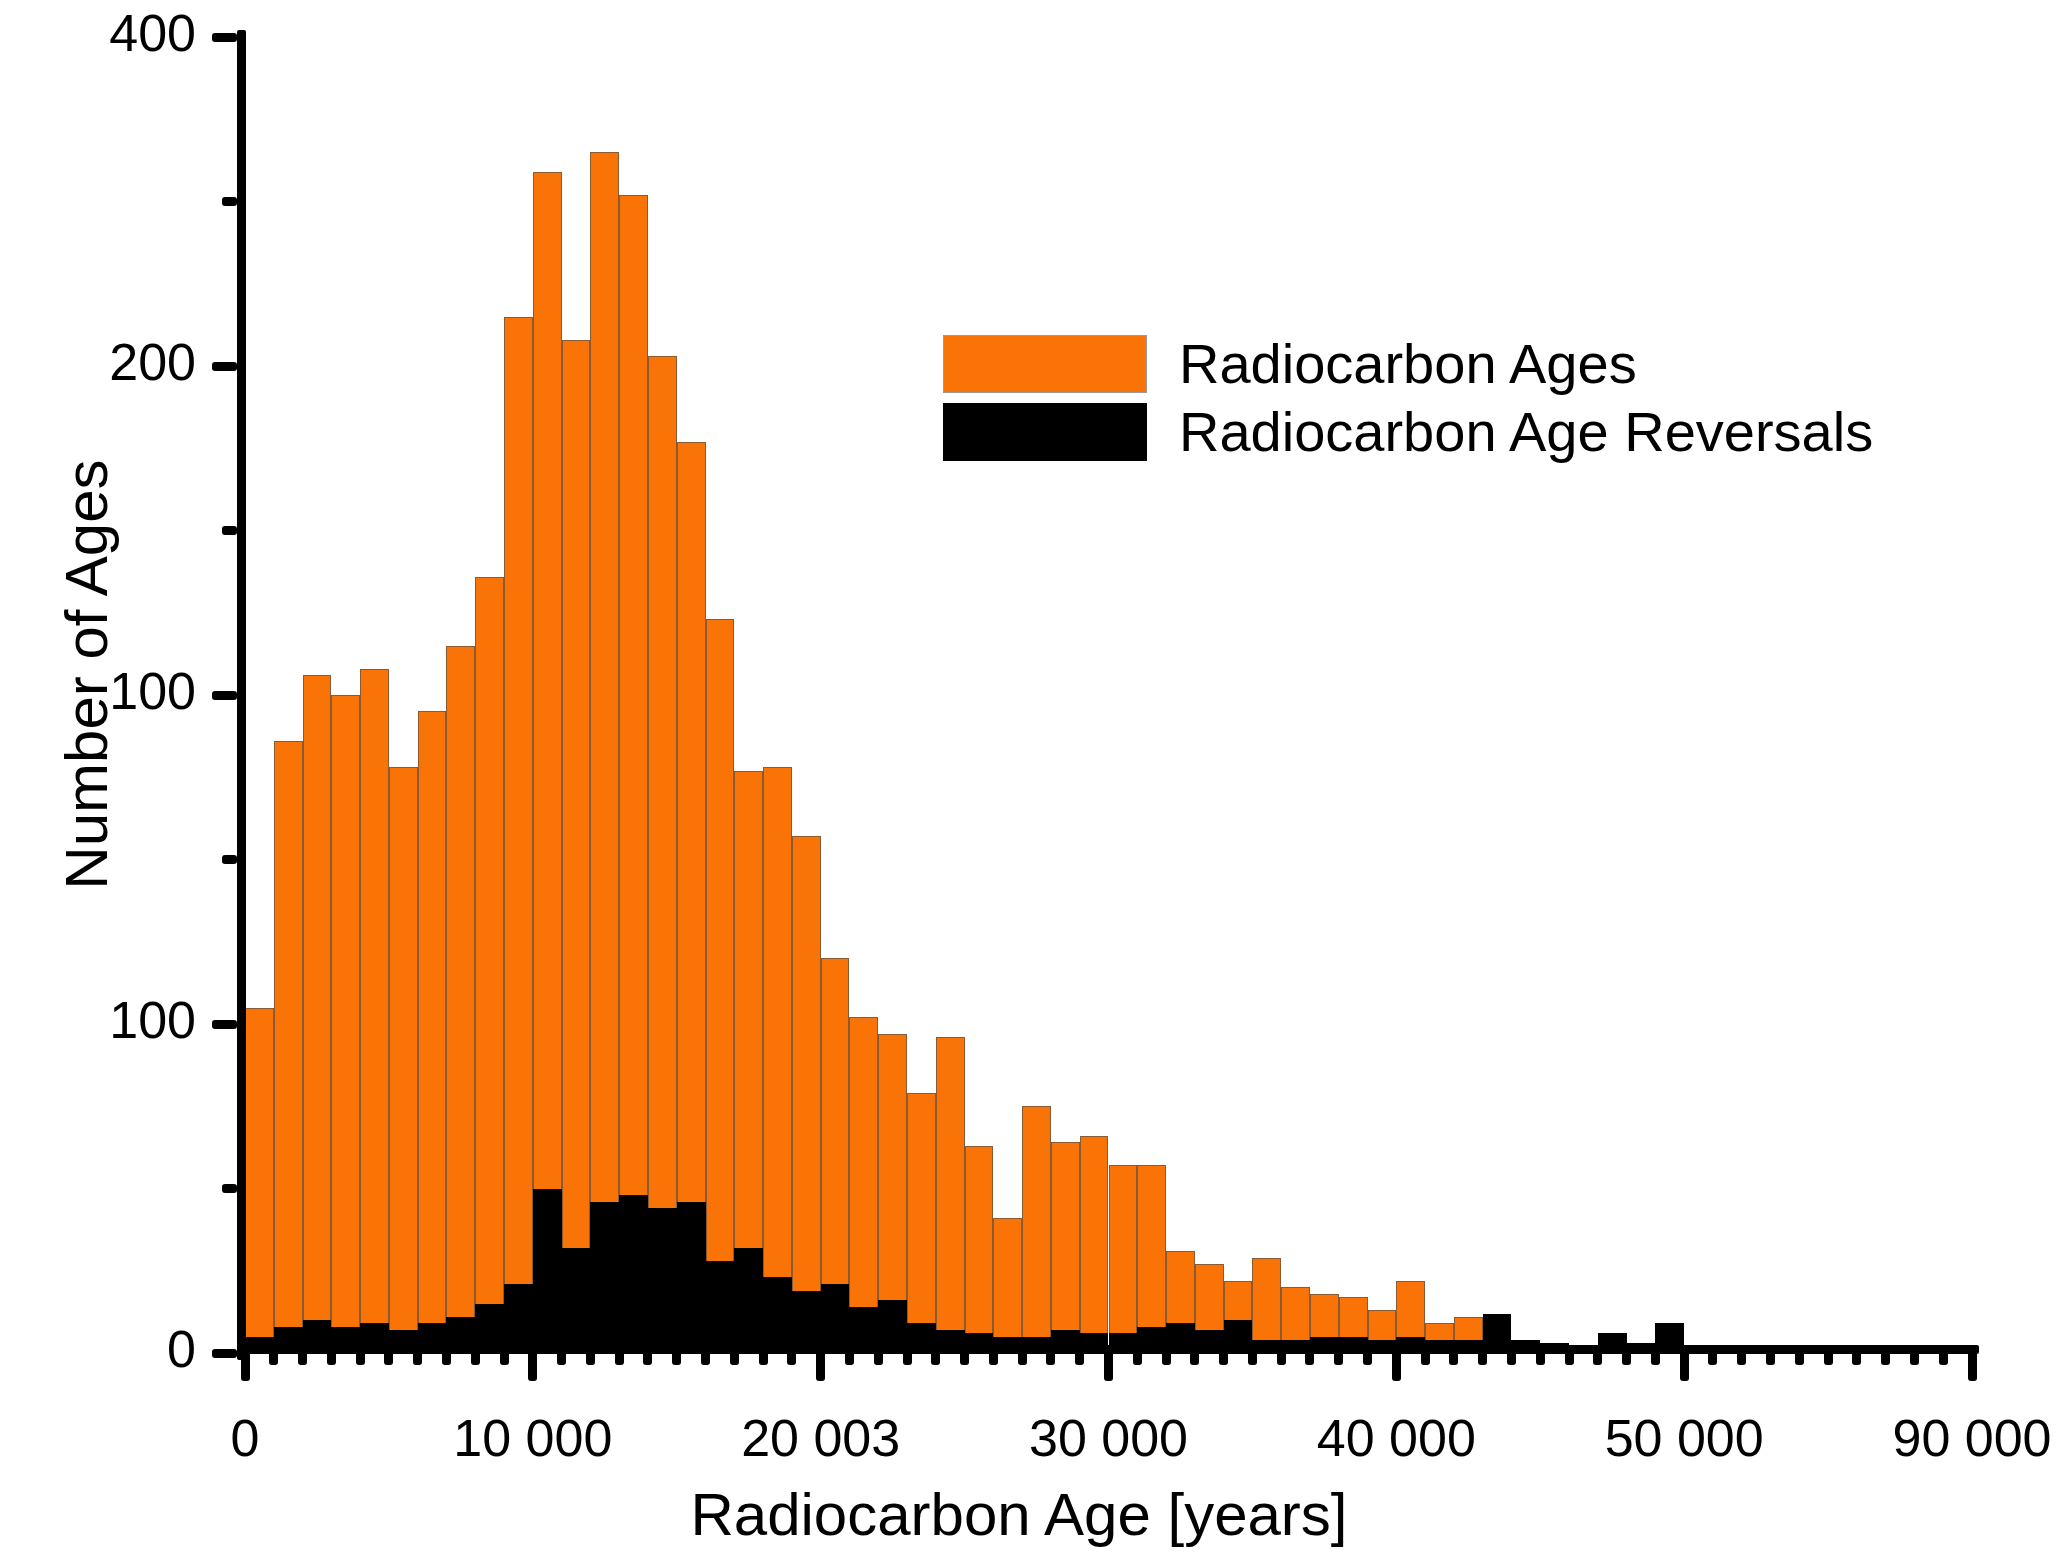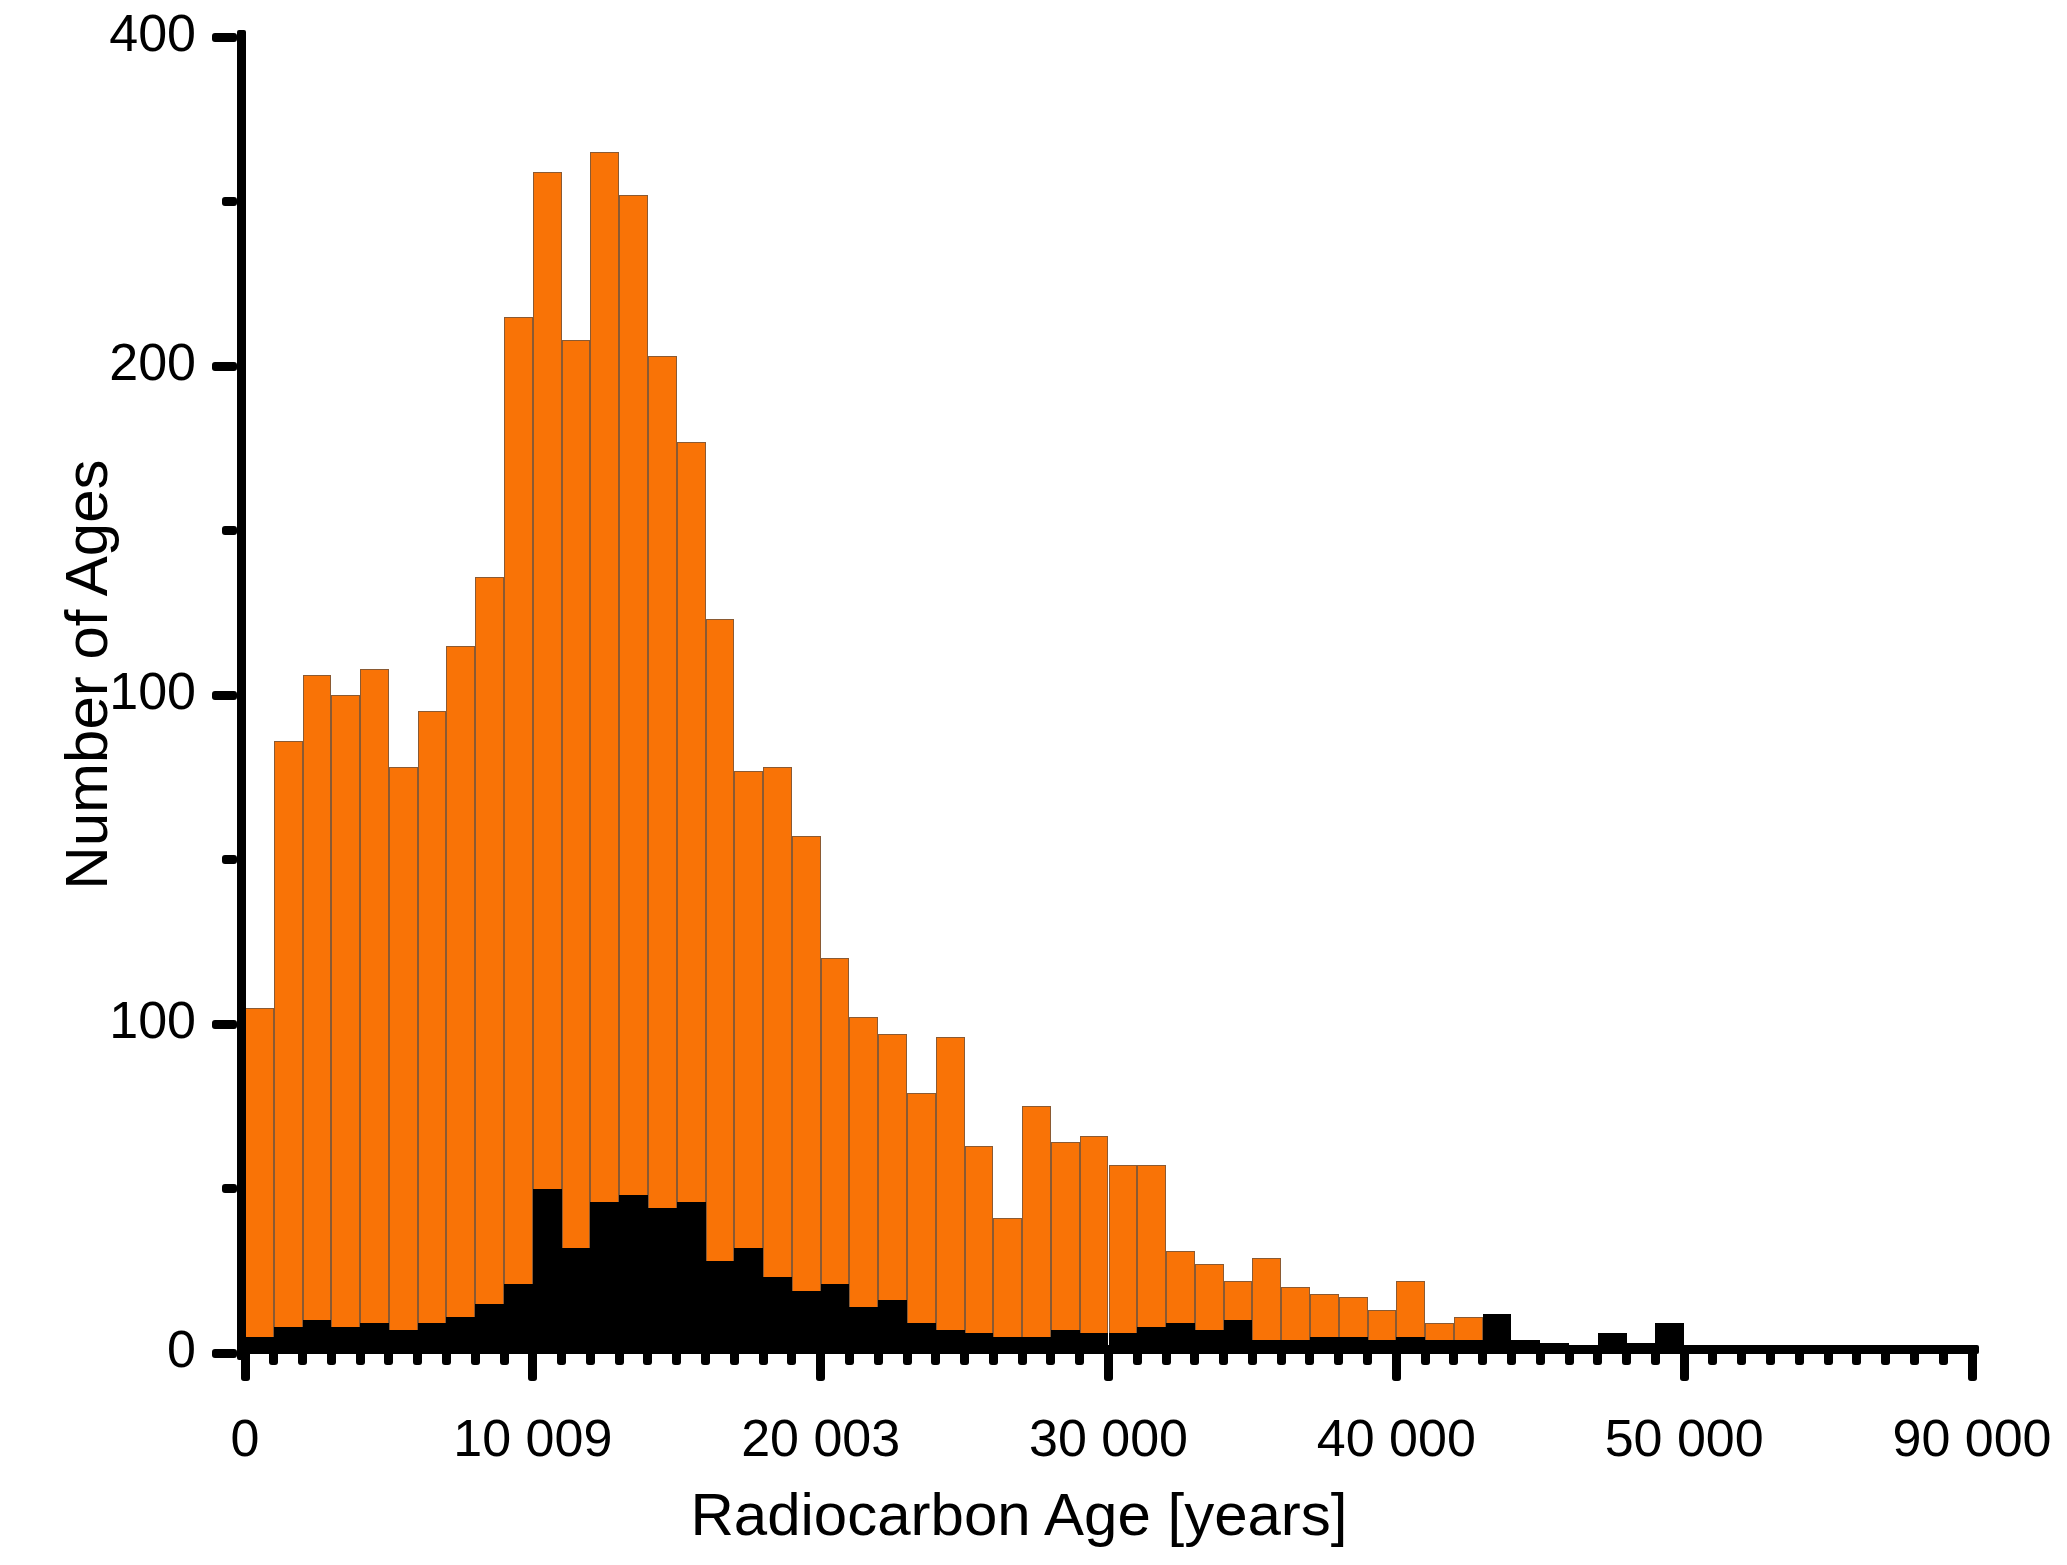"Radiocarbon Ages" div { html: none -> <div> <div> <div></div> <div>Radiocarbon Ages</div> </div> <div> <div></div> <div>Radiocarbon Age Reversals</div> </div> </div> }
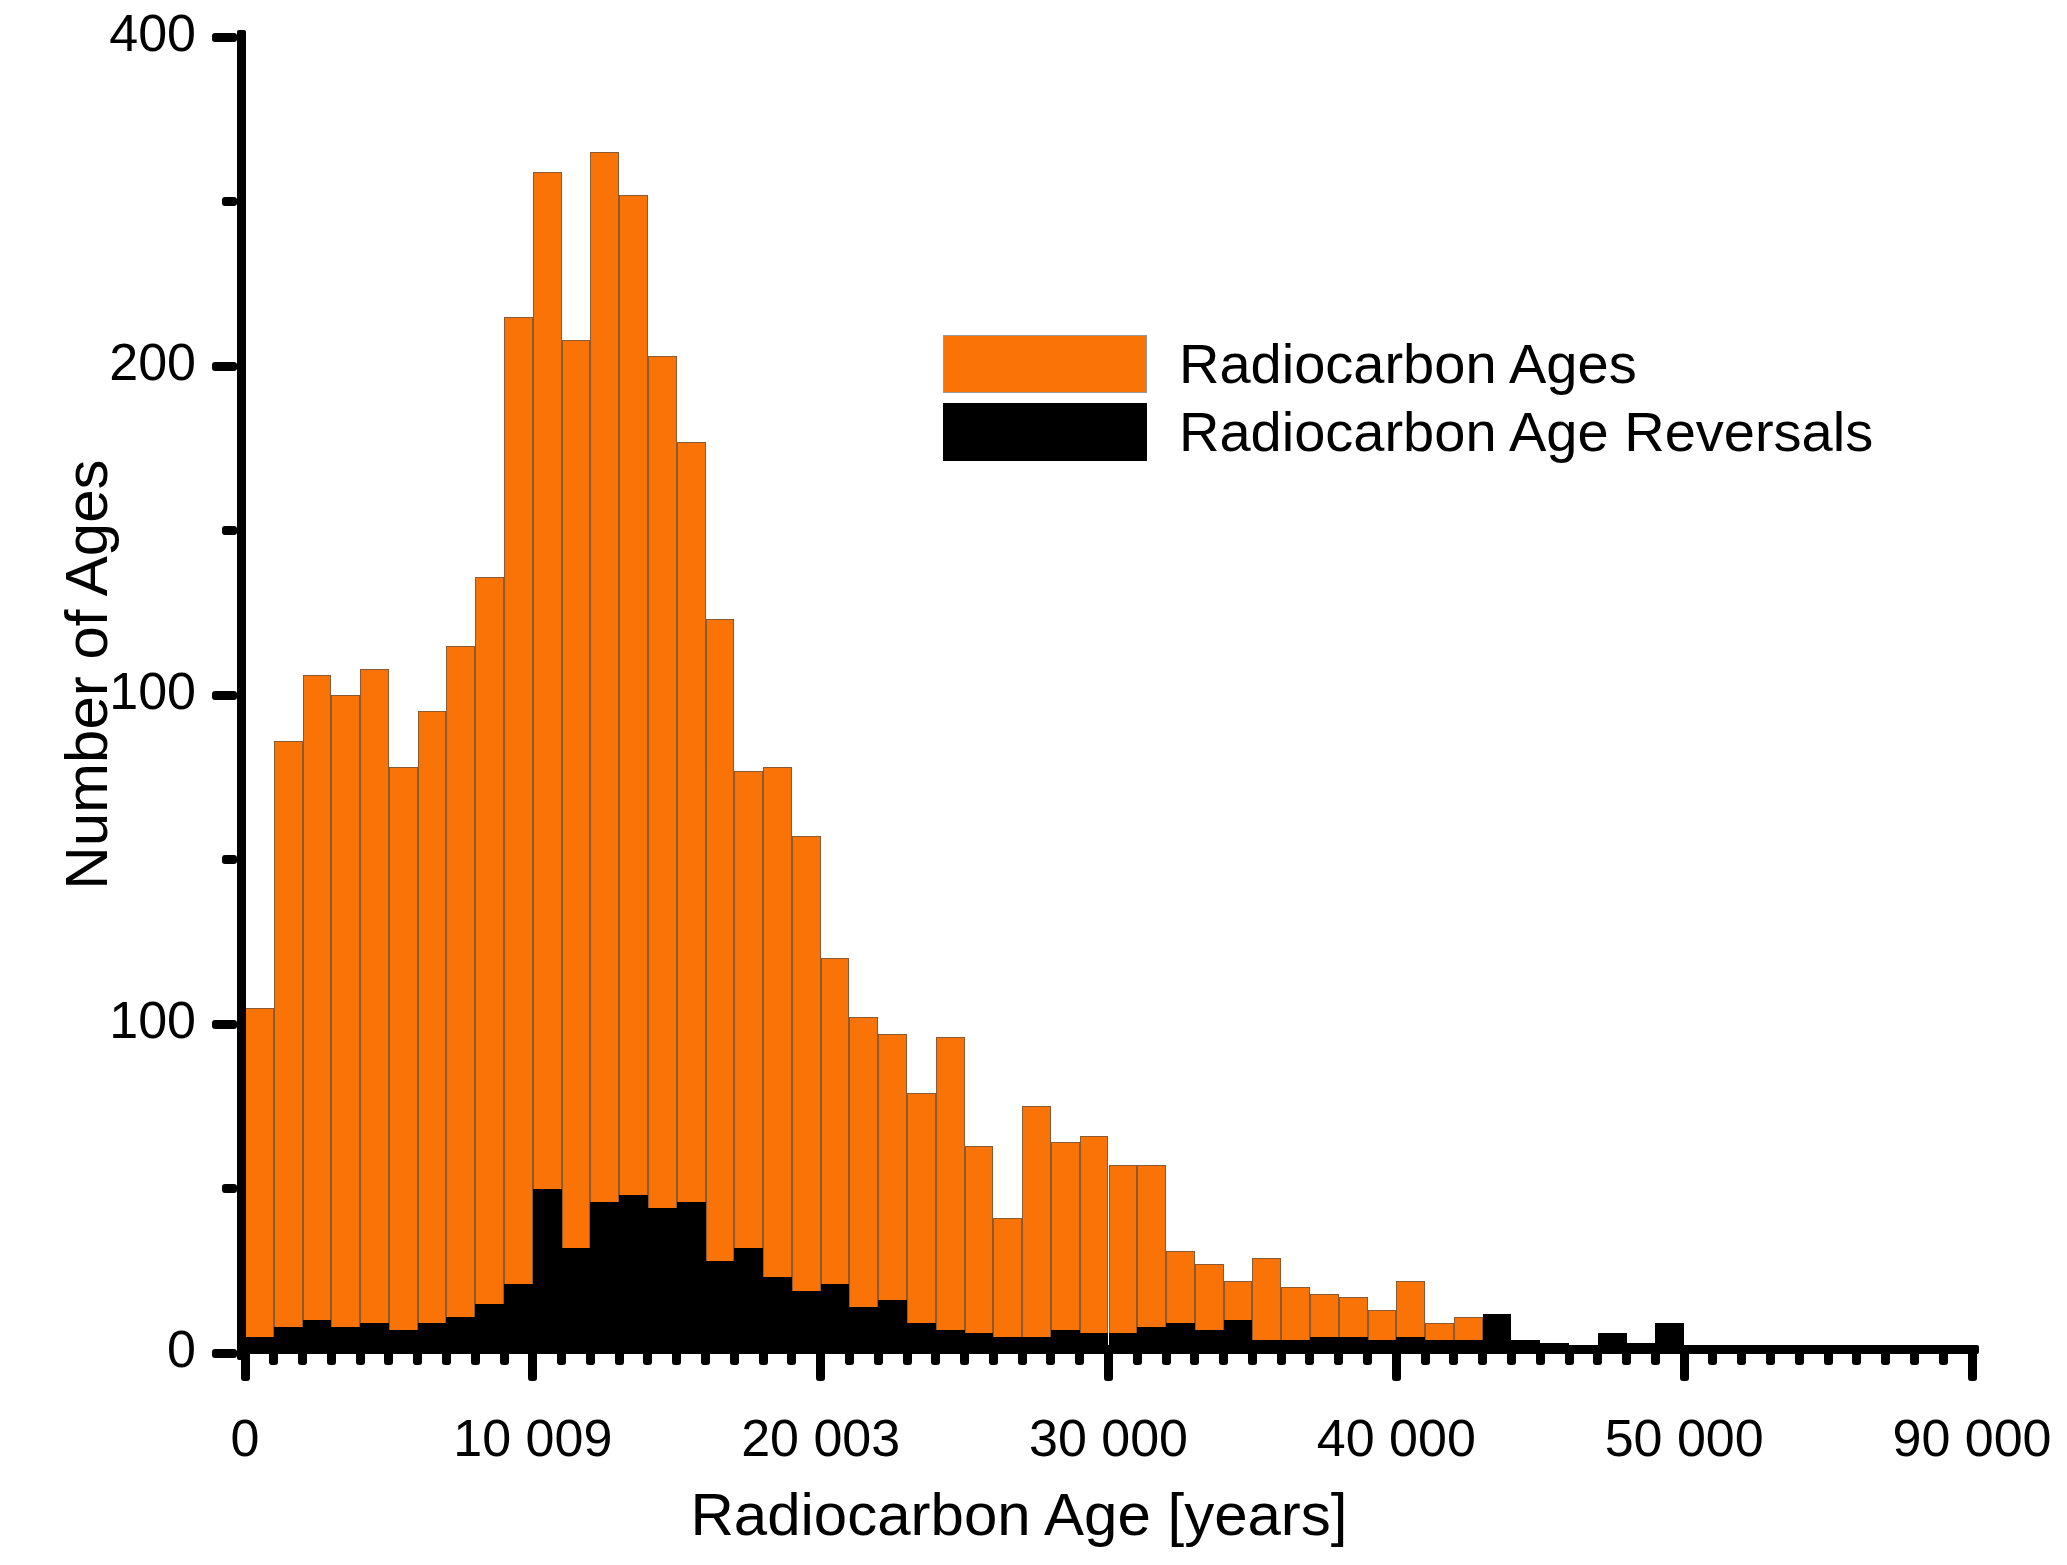"10 009" div.xlabel { text: 10 009 -> 10 000 }
